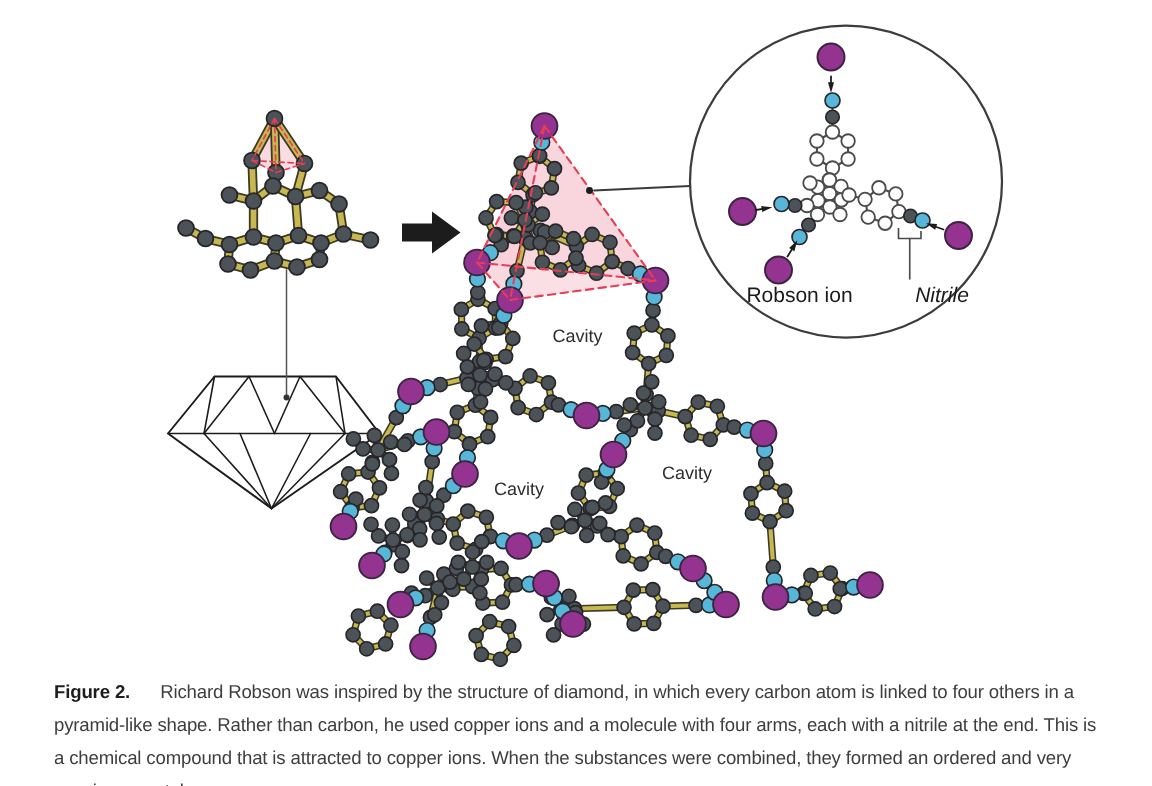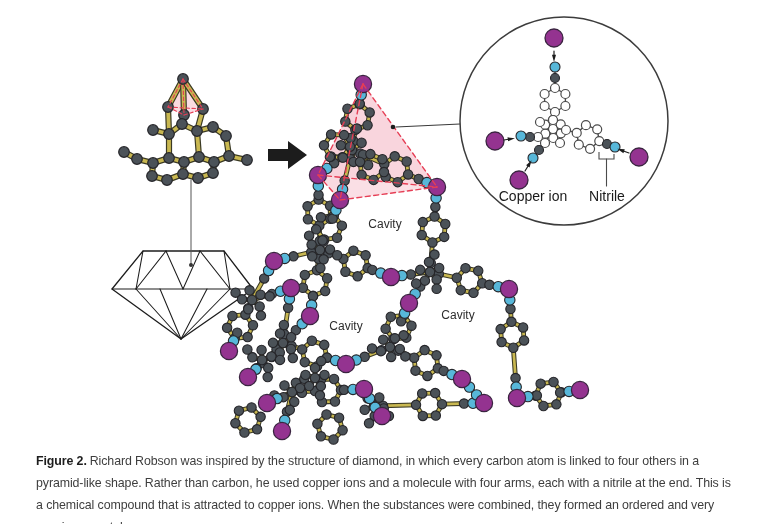"Copper ion" span.lbl { text: Copper -> Robson }
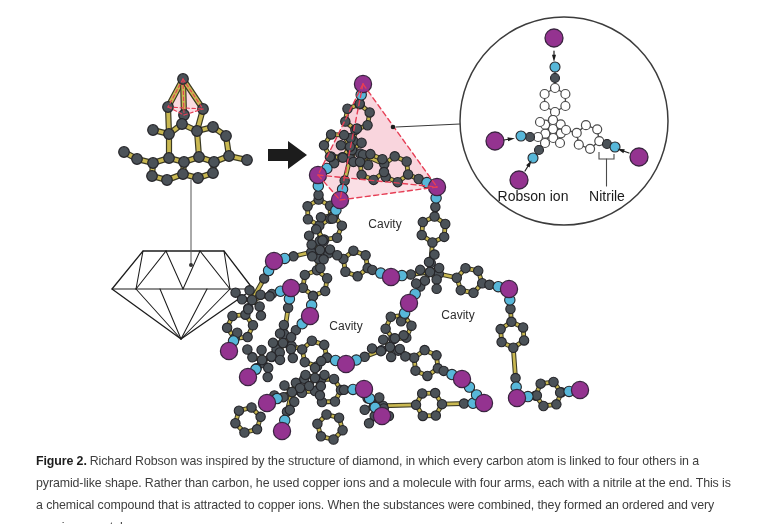"Nitrile" .nitrile-lbl { font-style: none -> italic; left: 607px -> 628px }
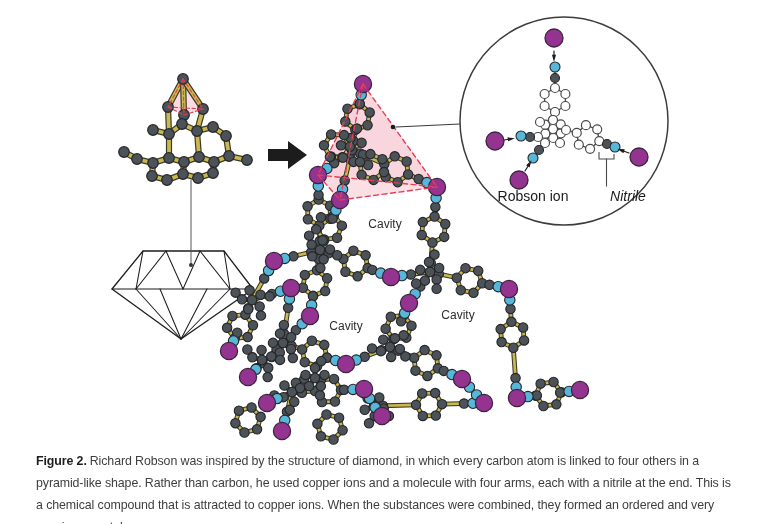"Figure 2." .caption b { margin-right: 3px -> 20px }
